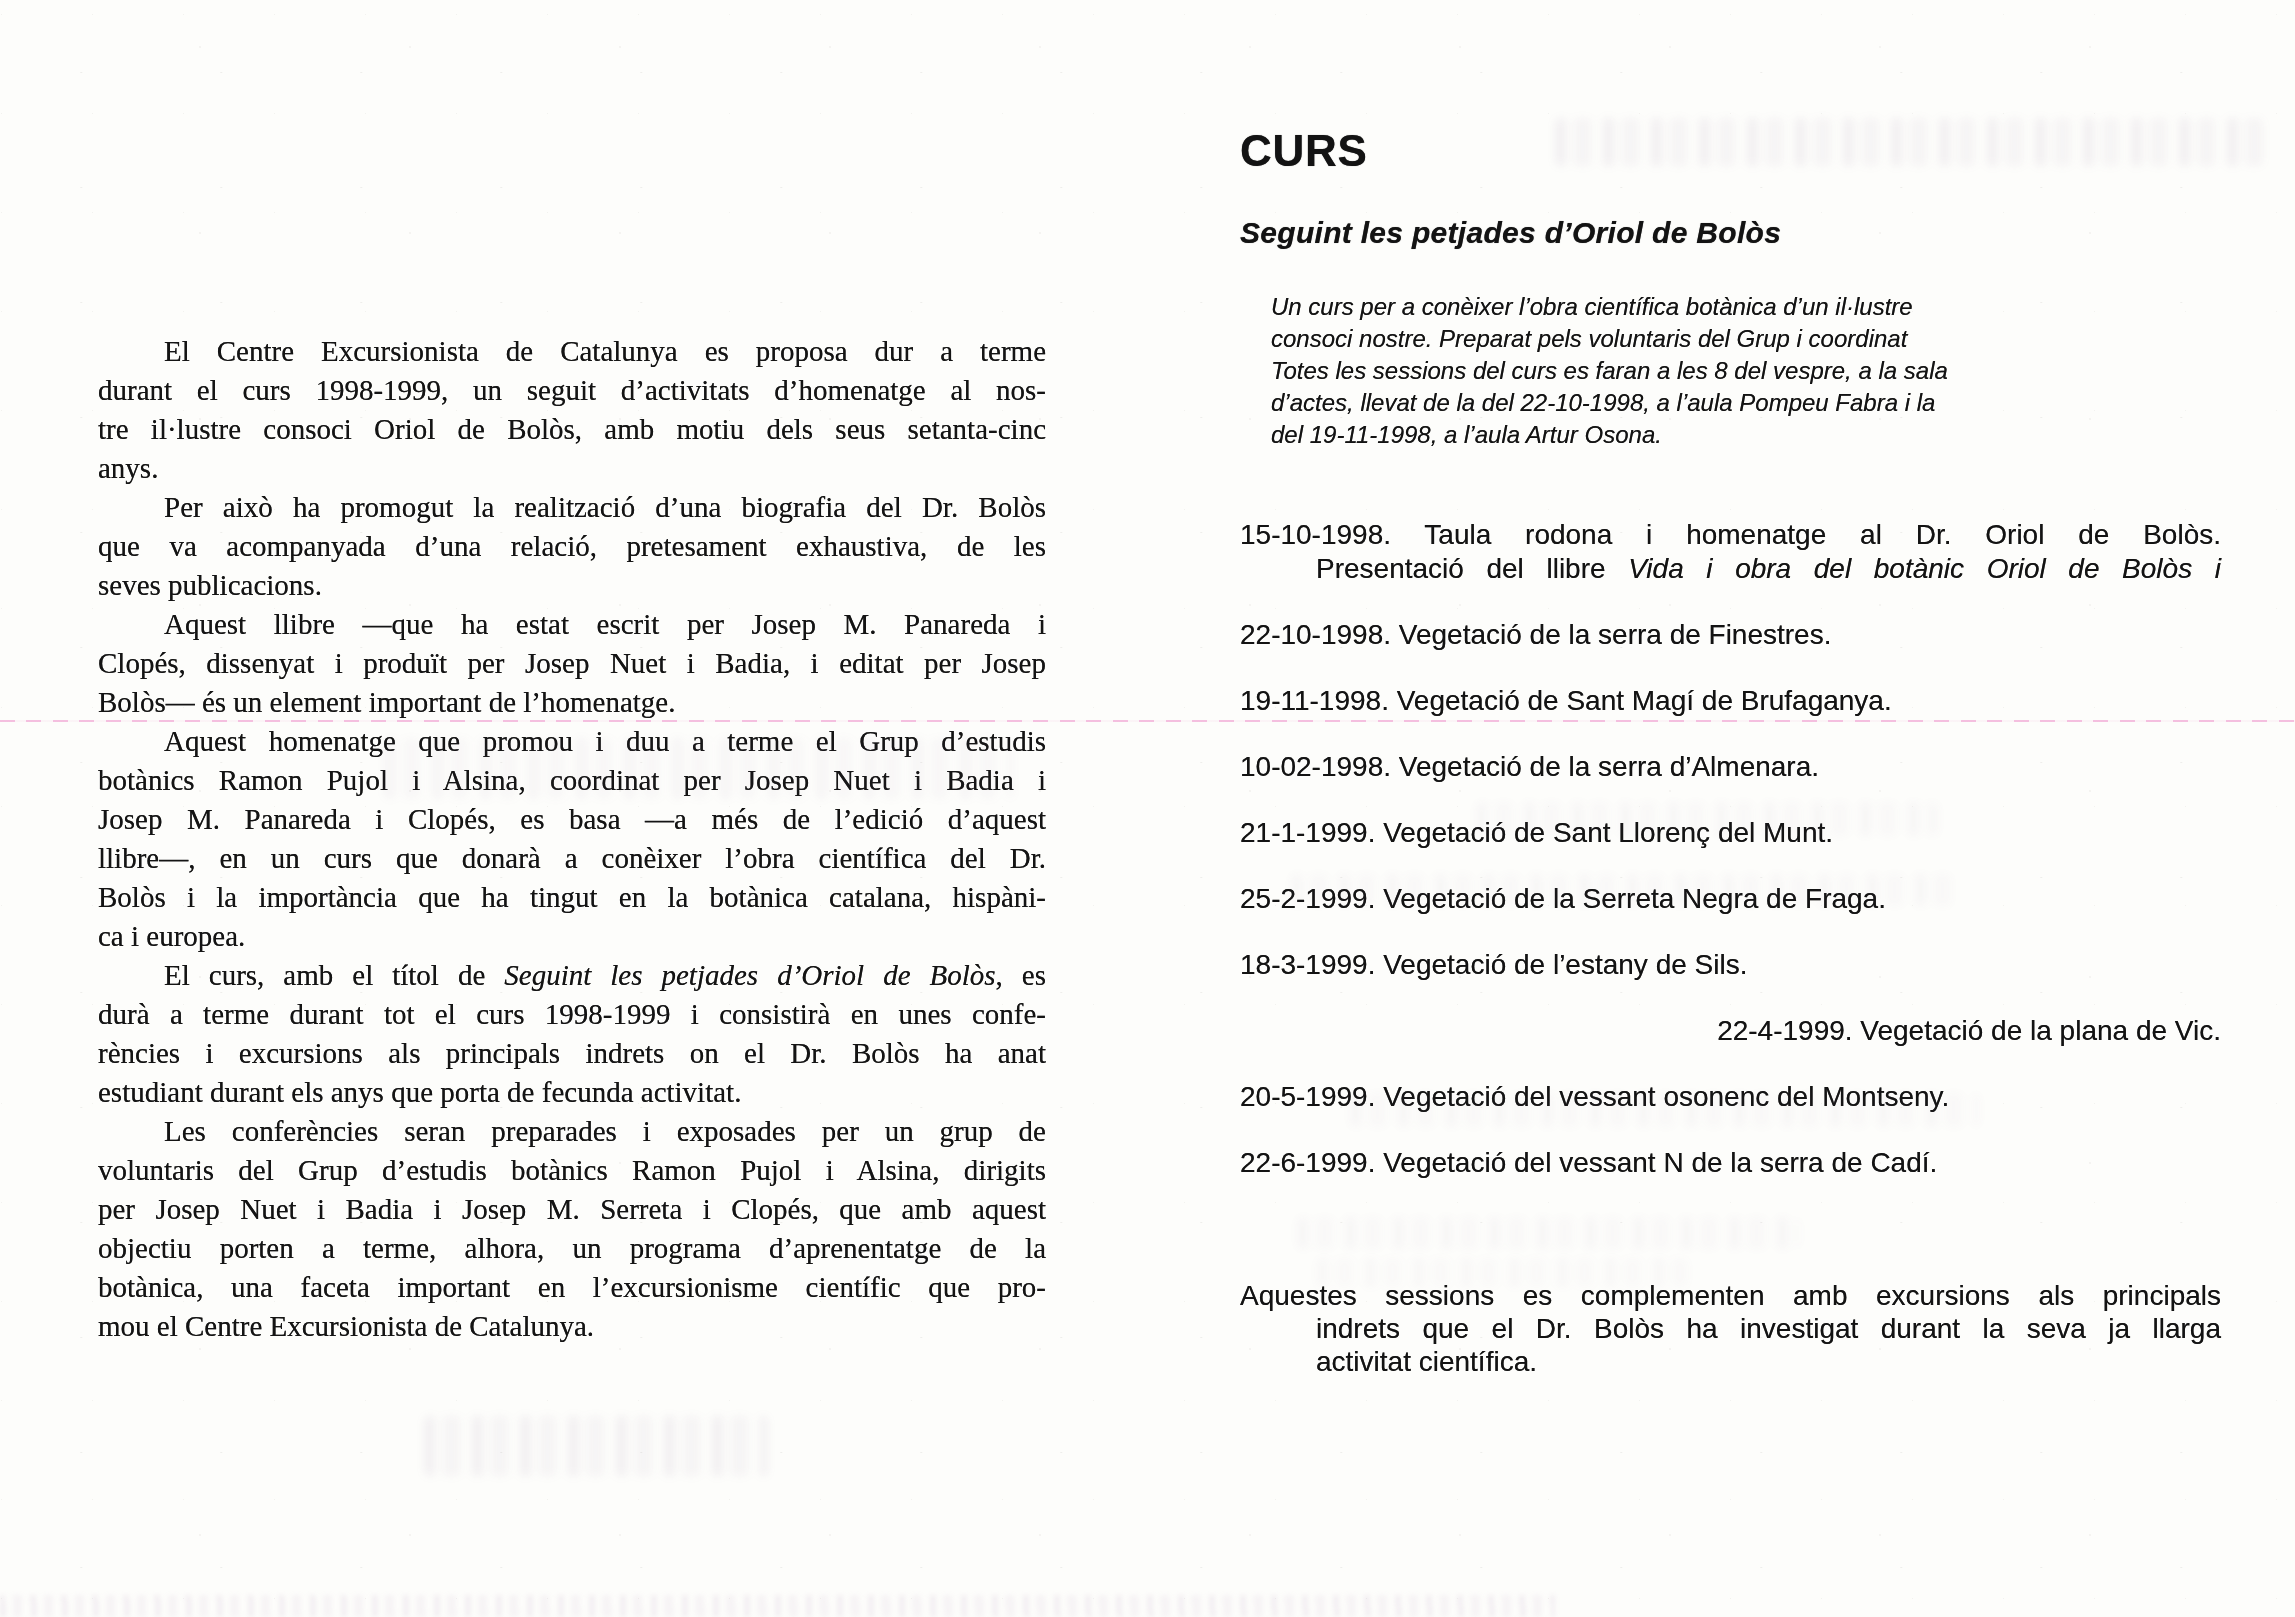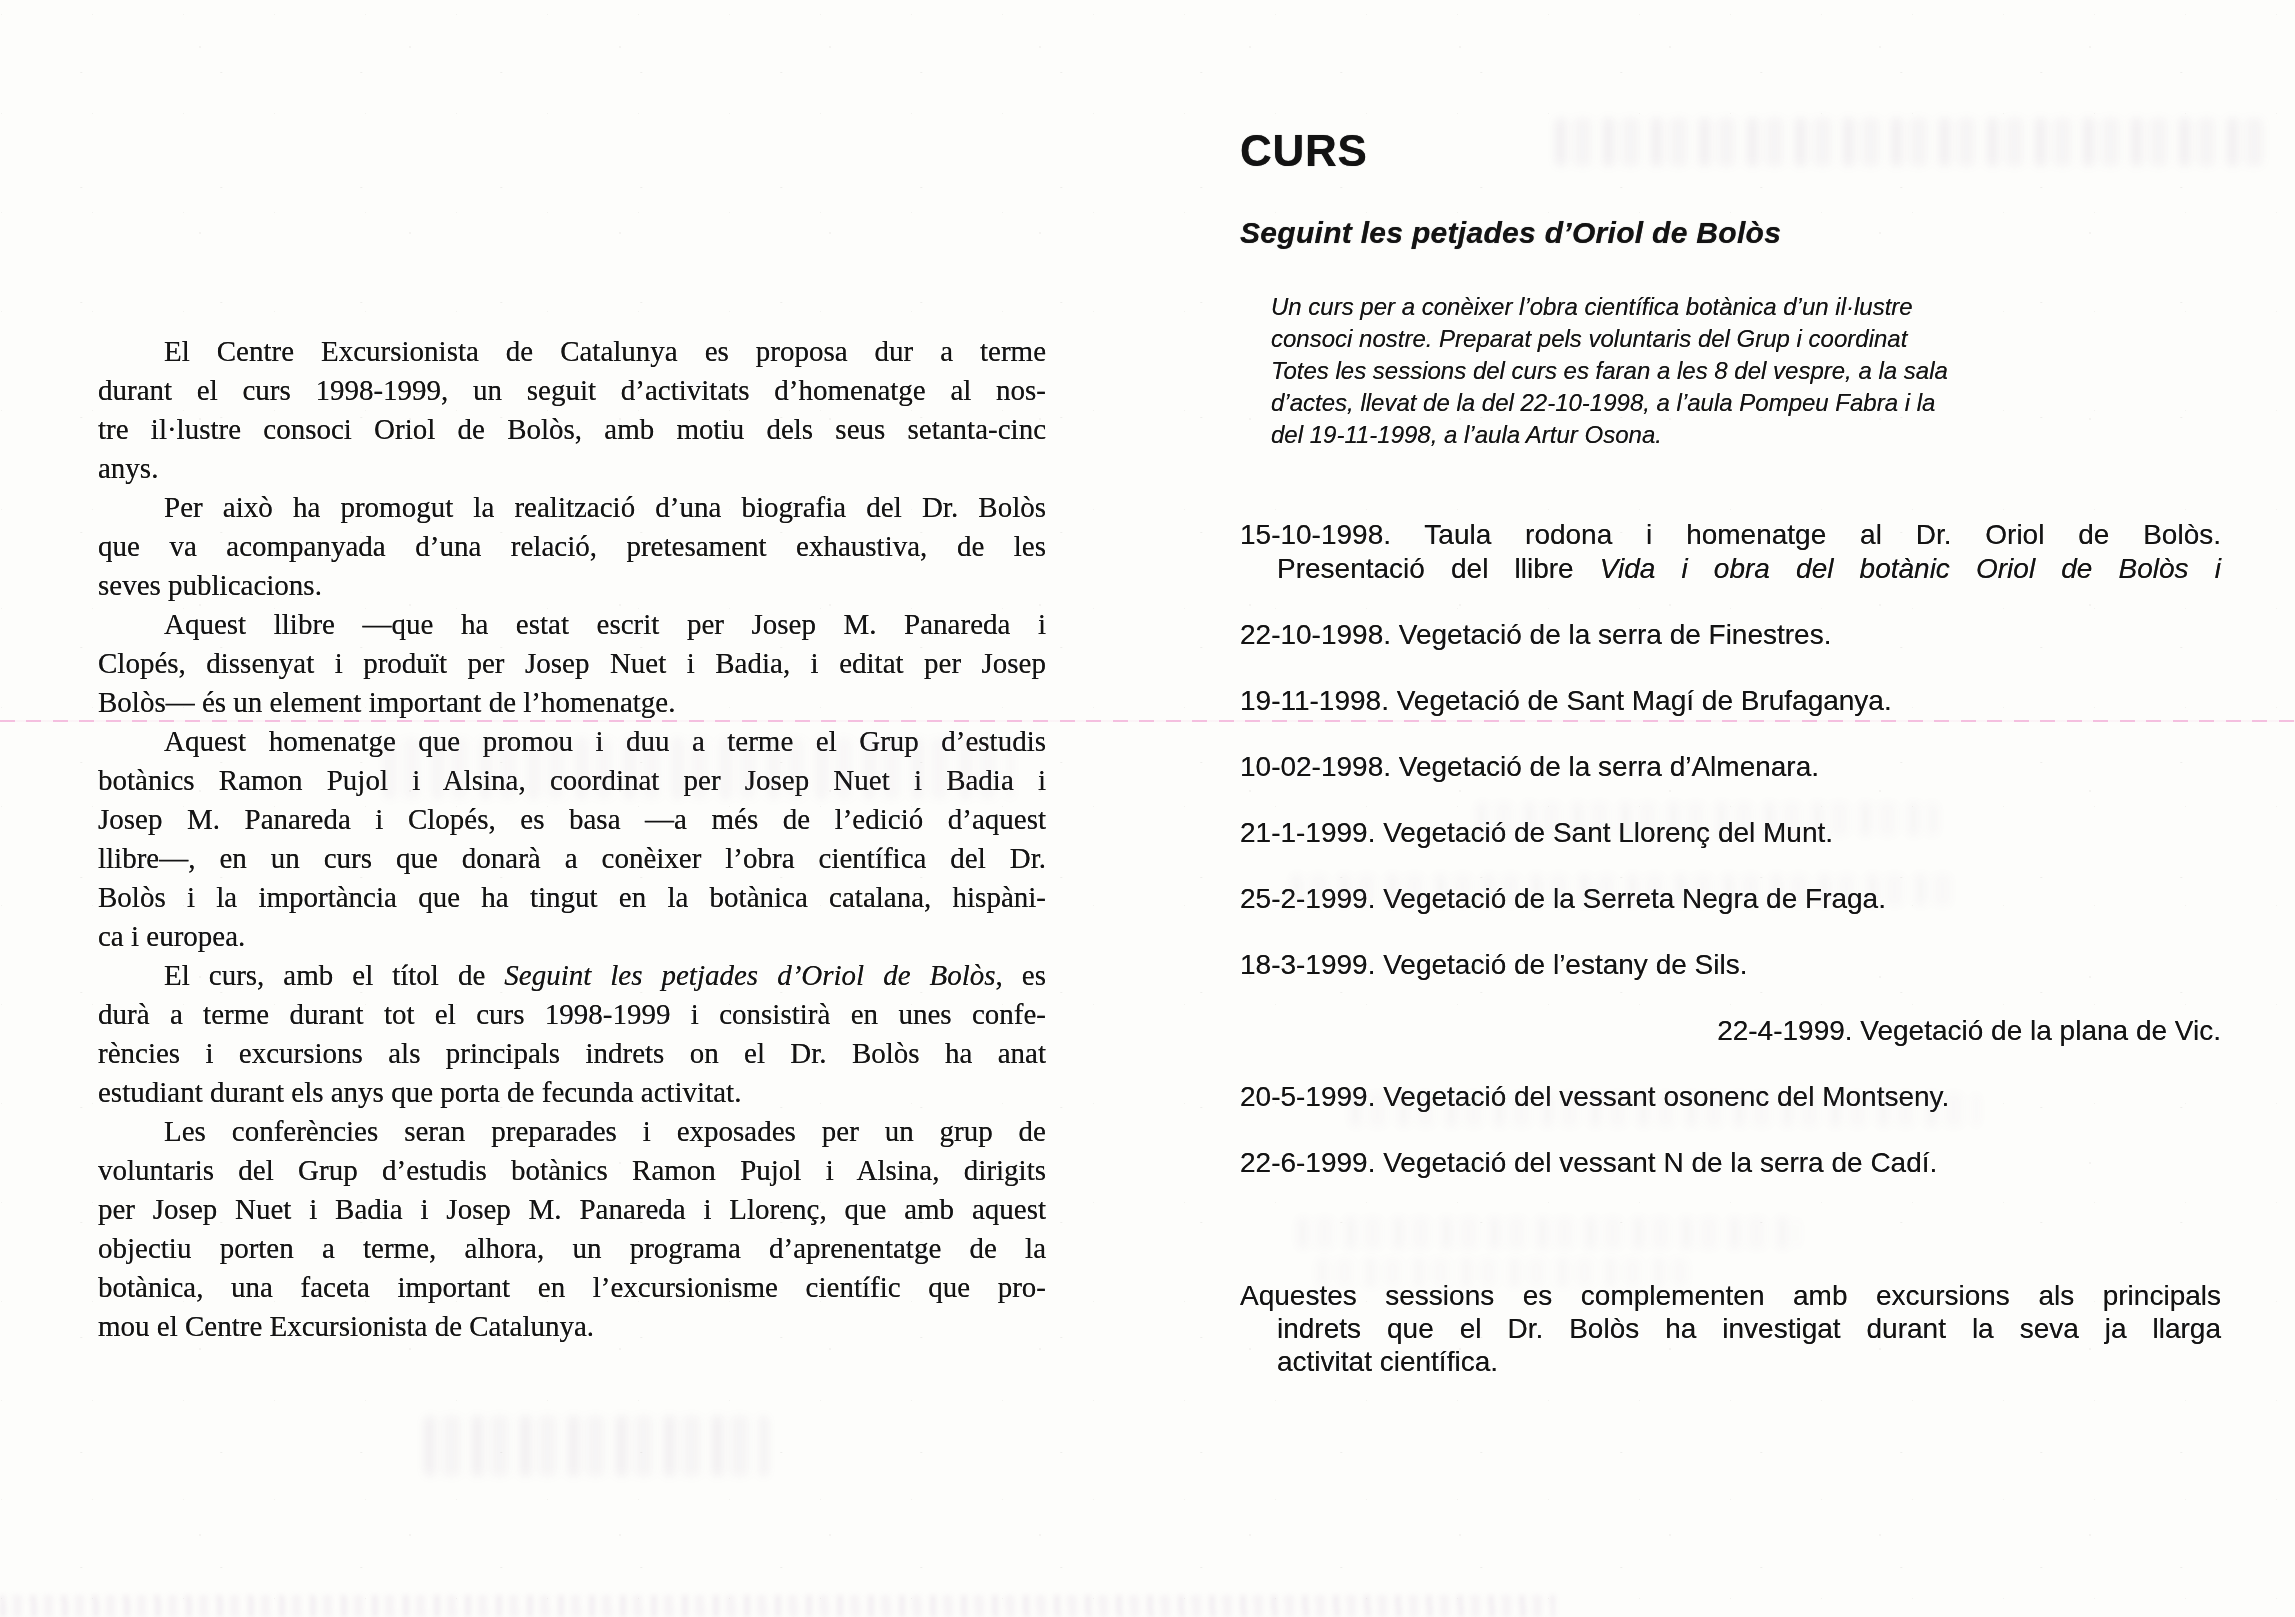"Presentació del llibre Vida i" .cont { margin-left: 37px -> 76px }
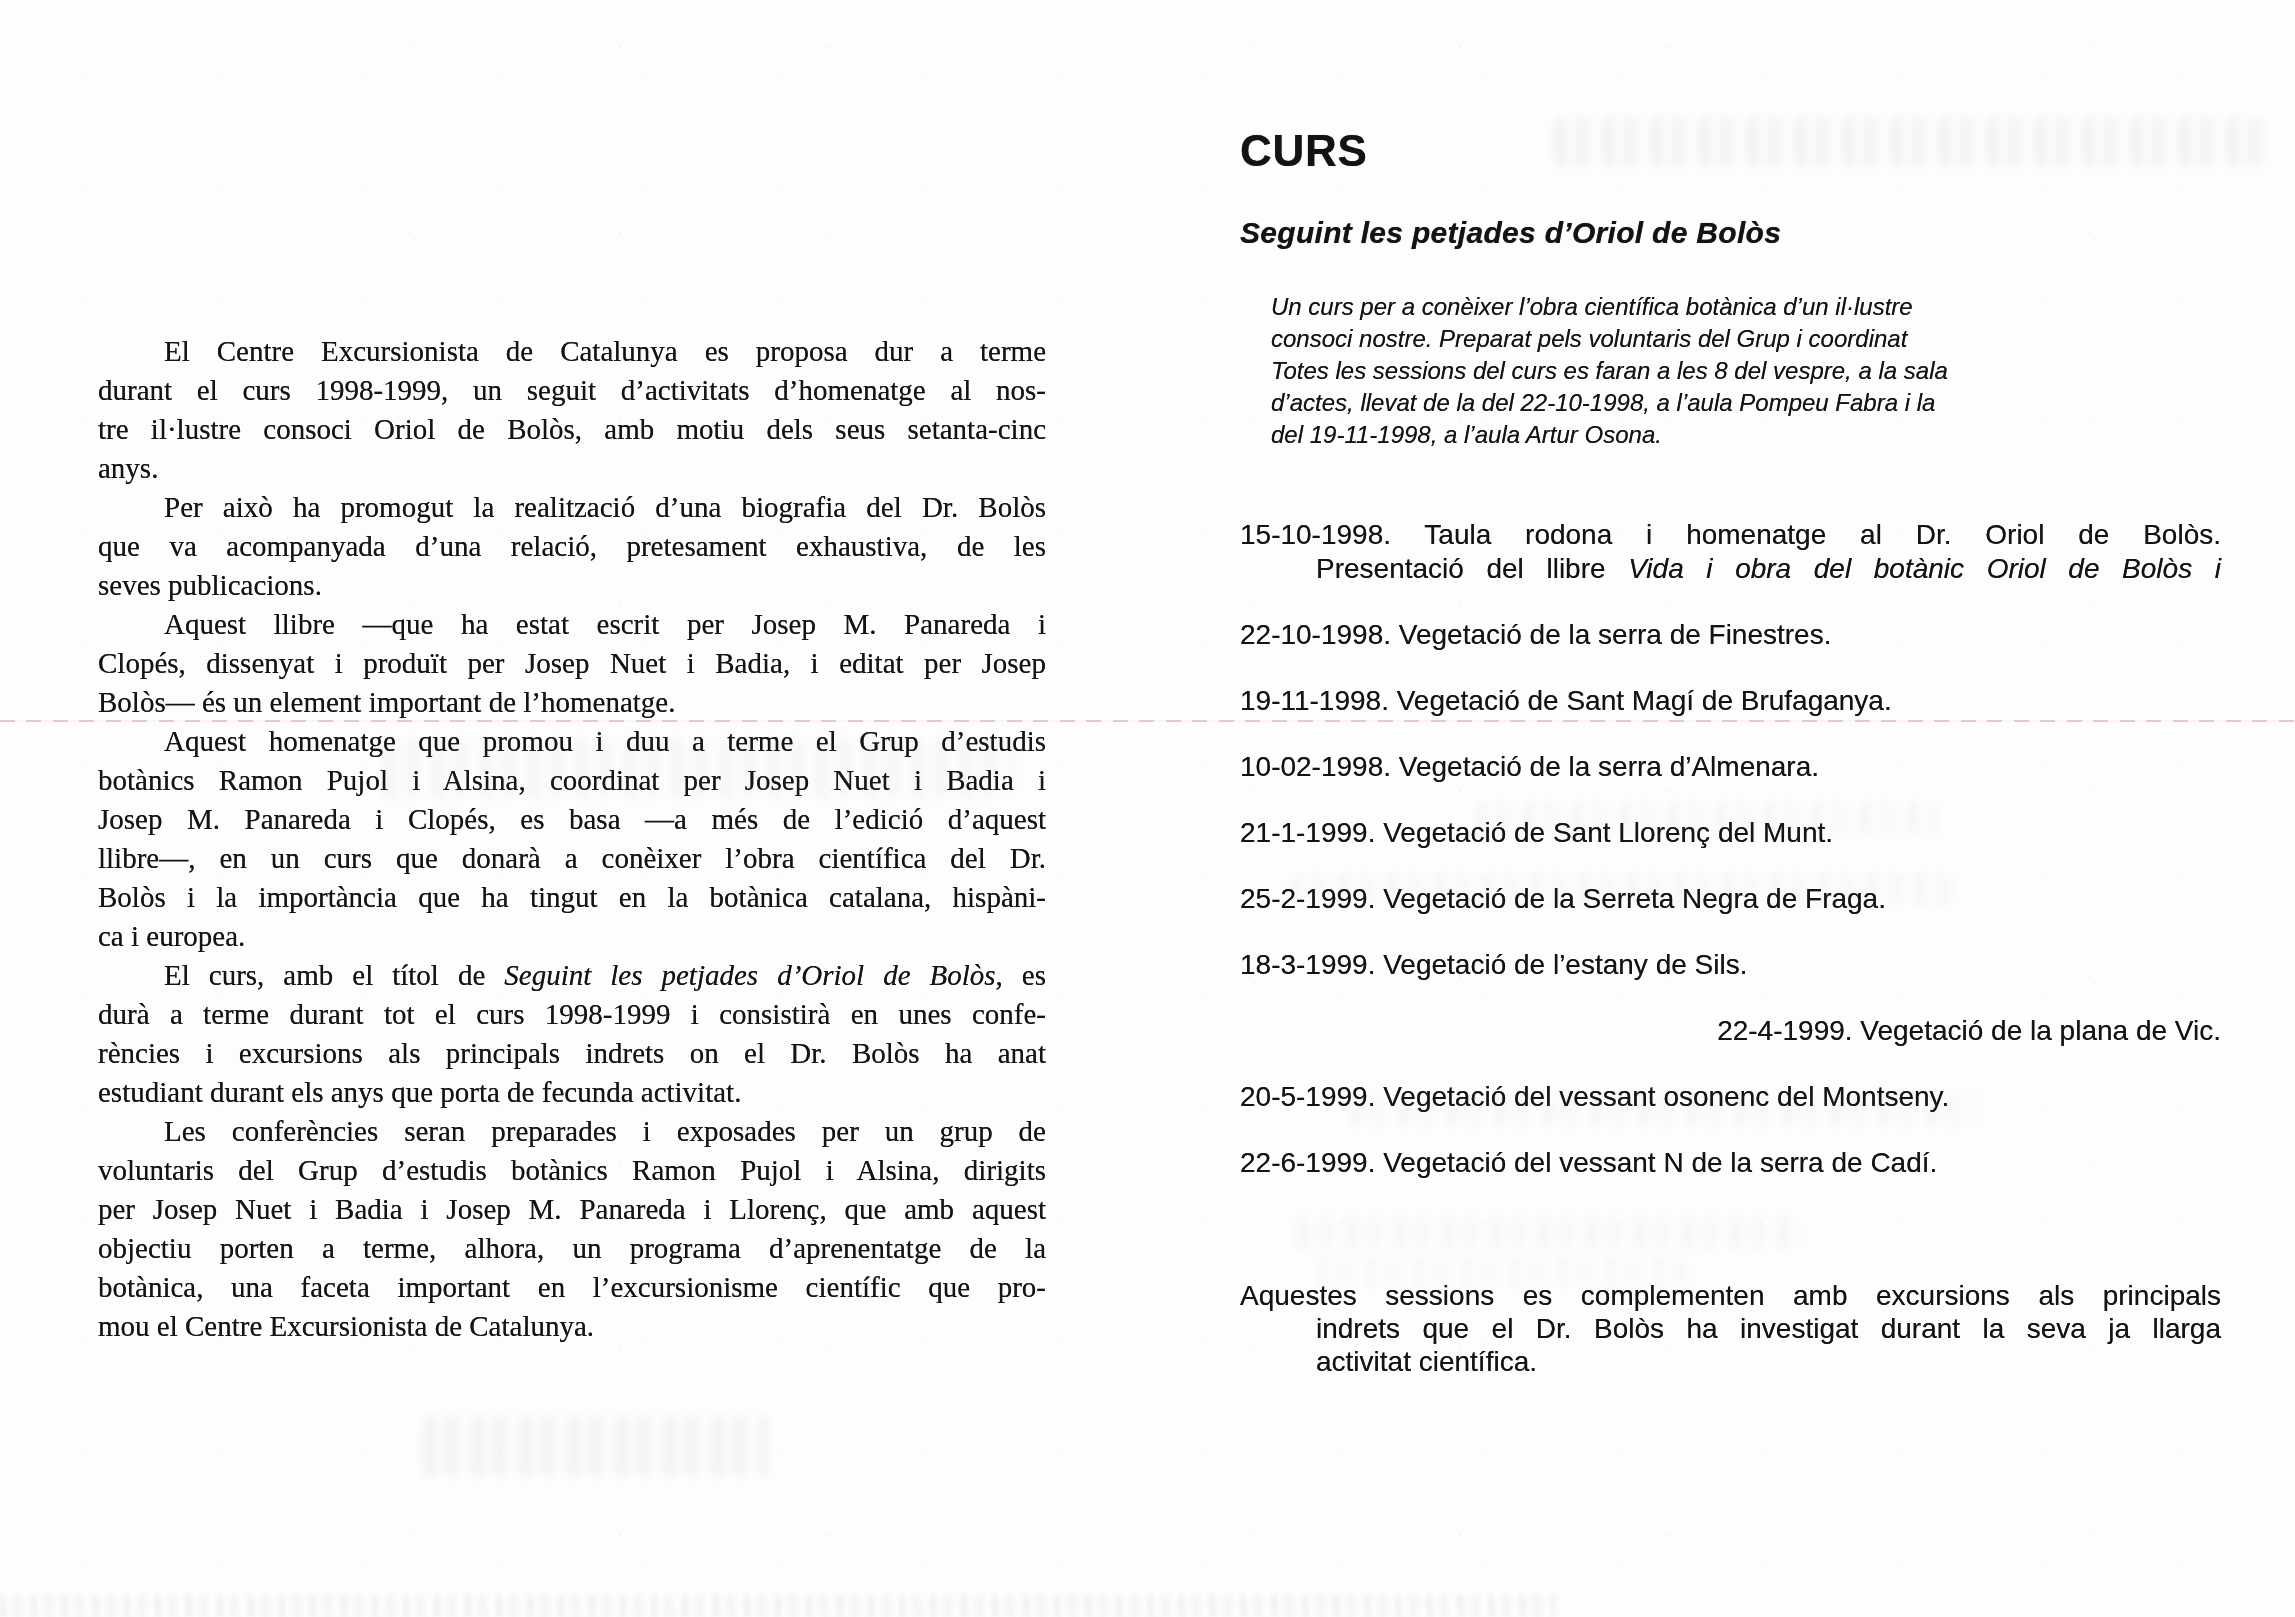"per Josep Nuet i Badia" div.ln { text: Panareda i Llorenç -> Serreta i Clopés }
